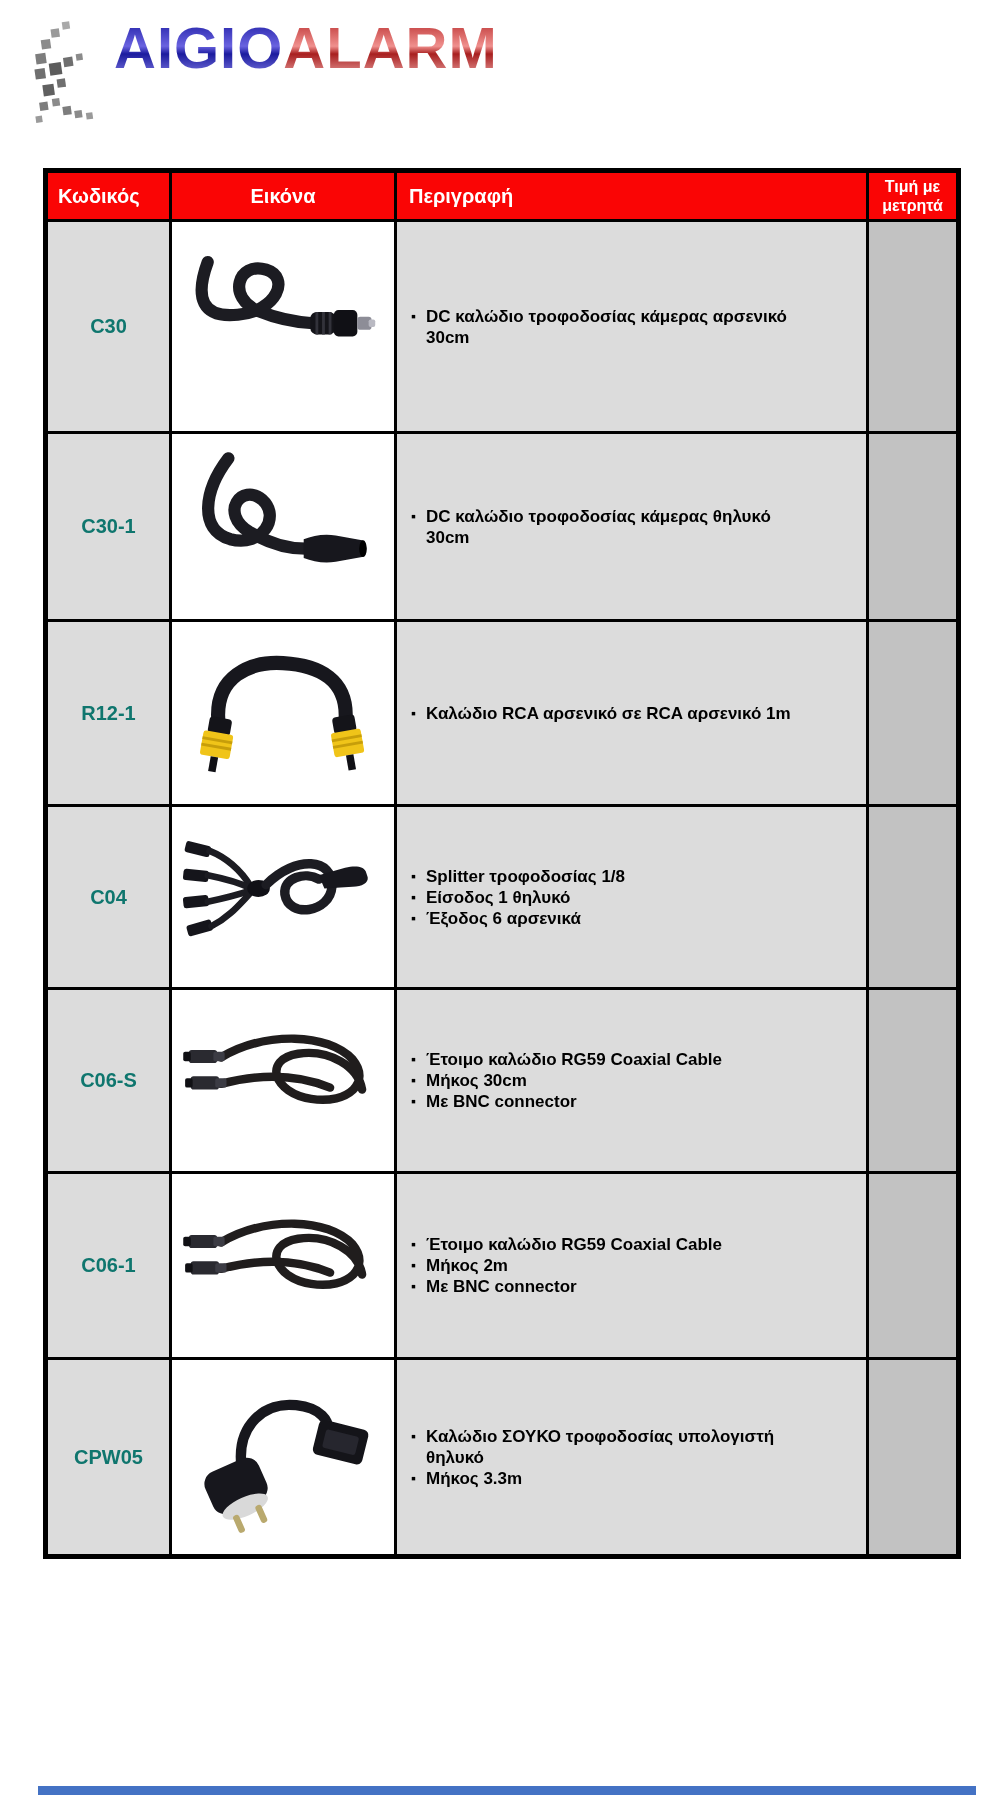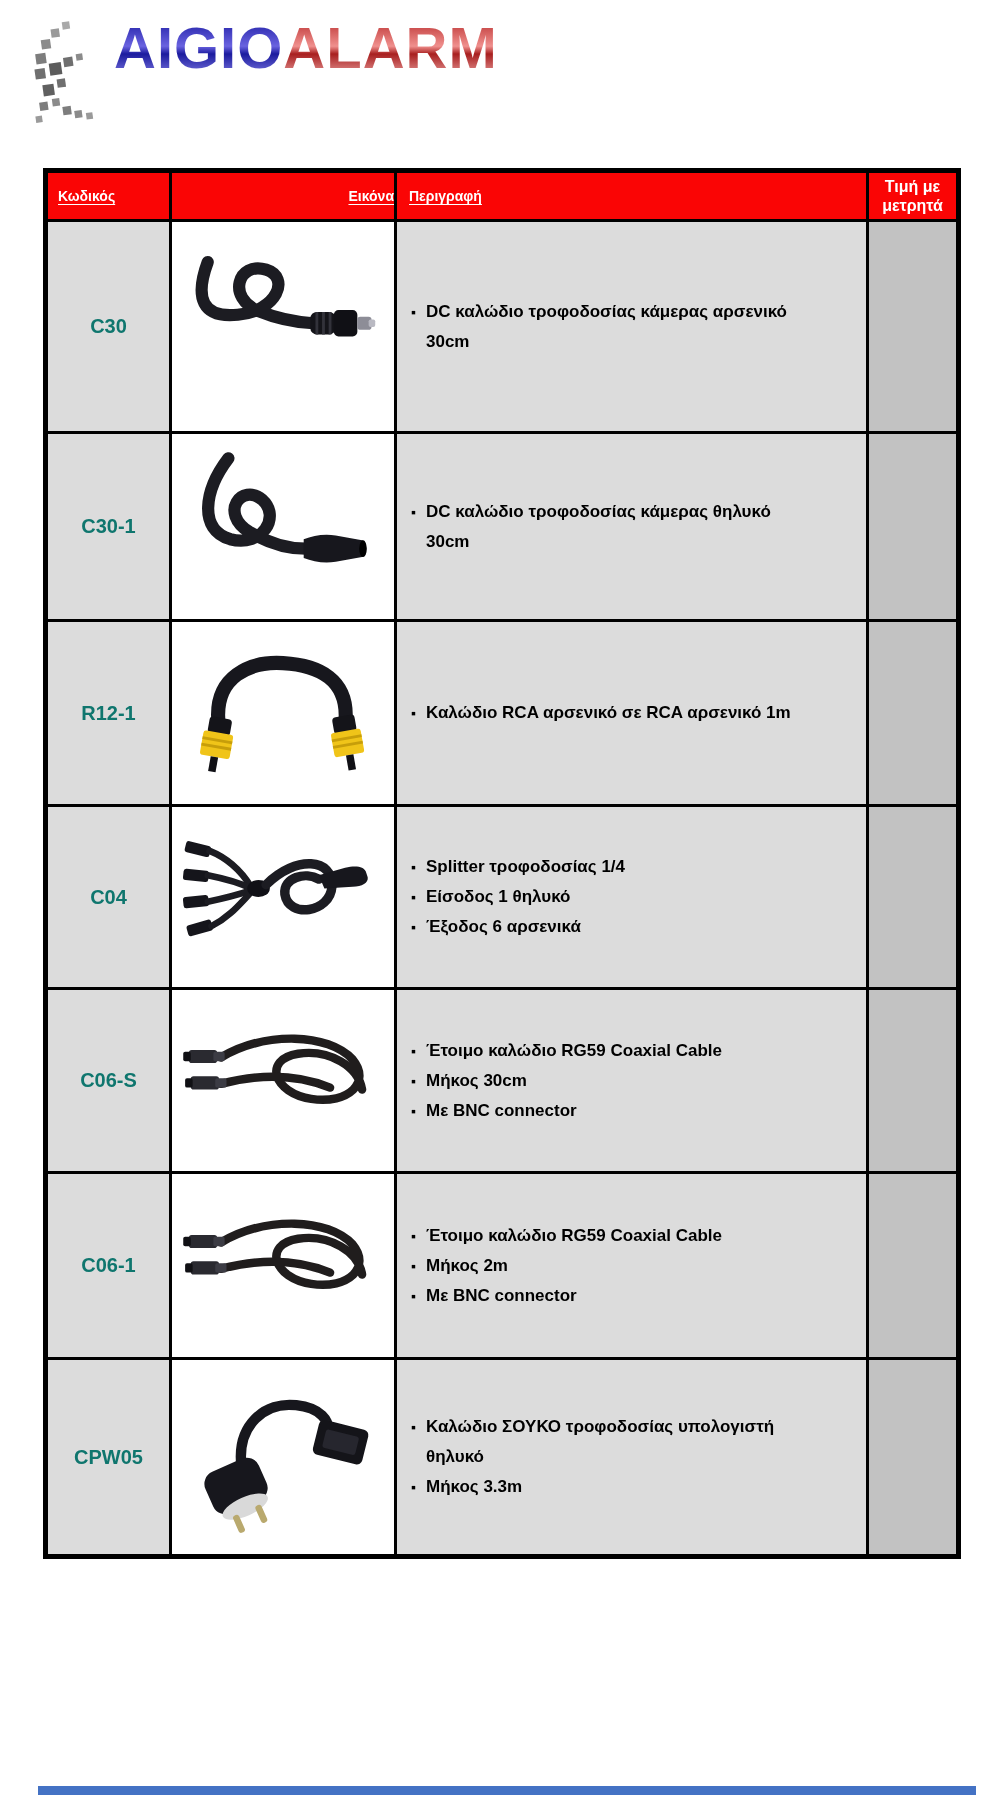"Κωδικός" .catalog th { font-size: 14px -> 20px; text-decoration: underline -> none }
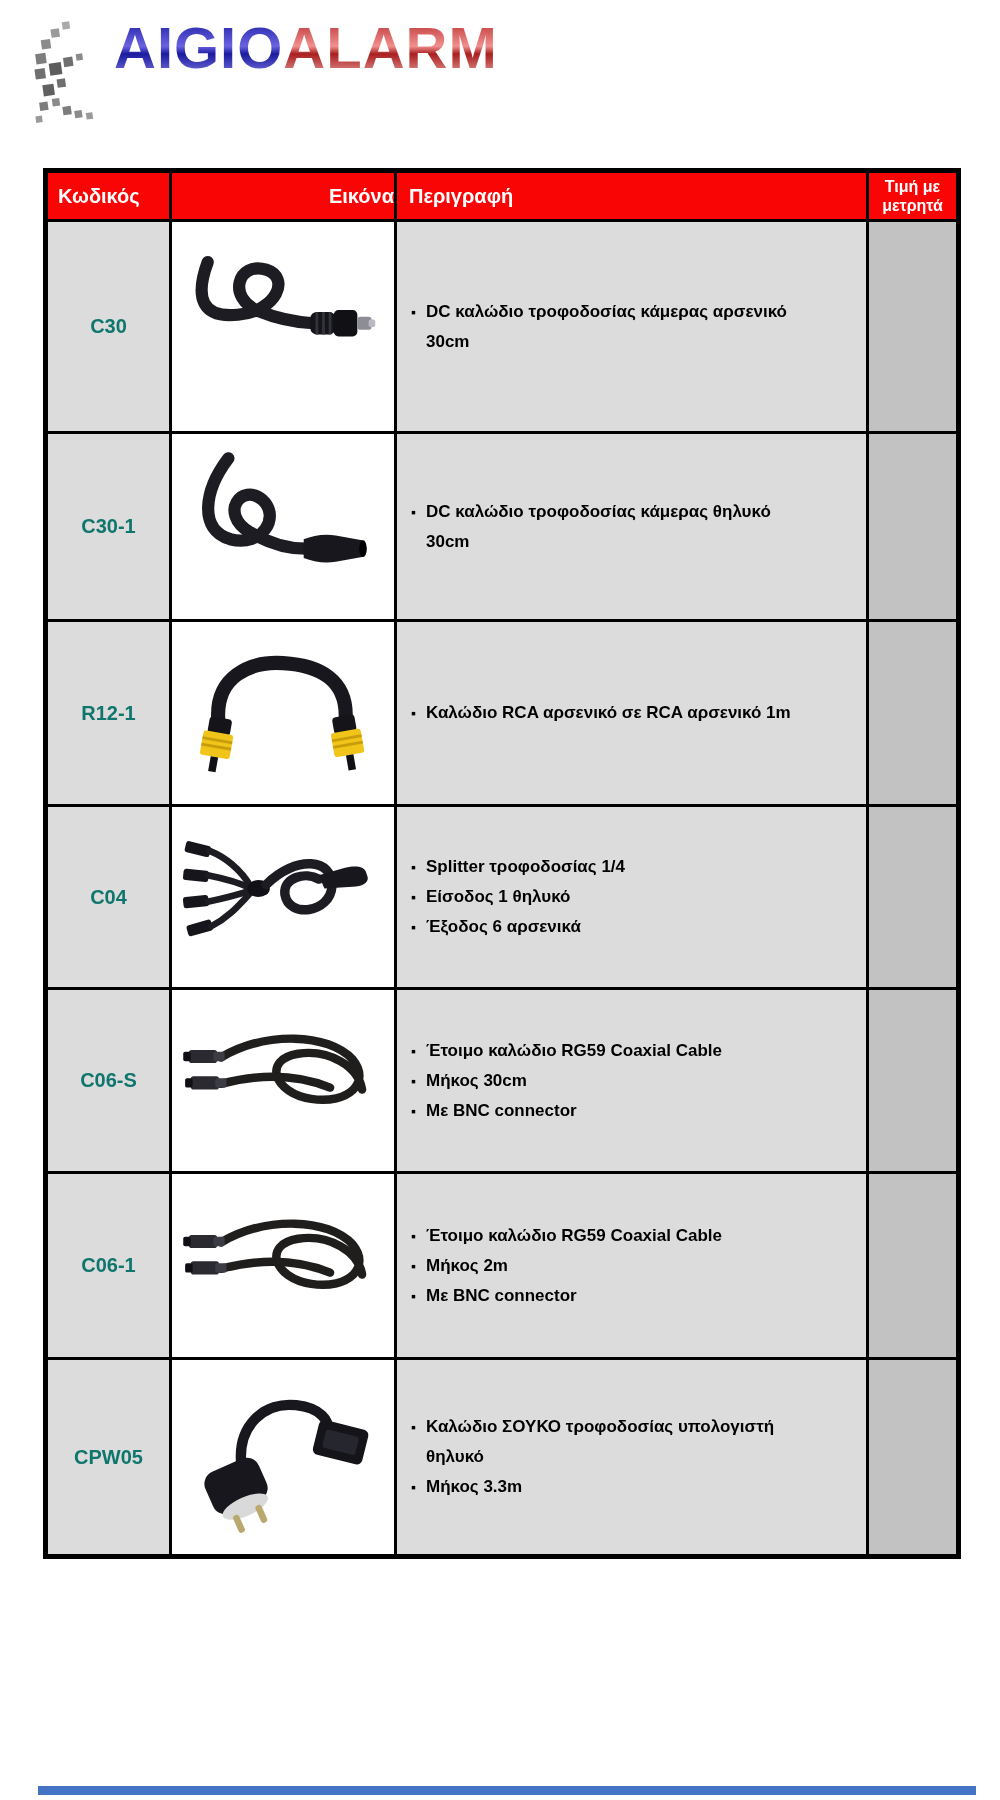"Εικόνα" th.h-img { text-align: right -> center }
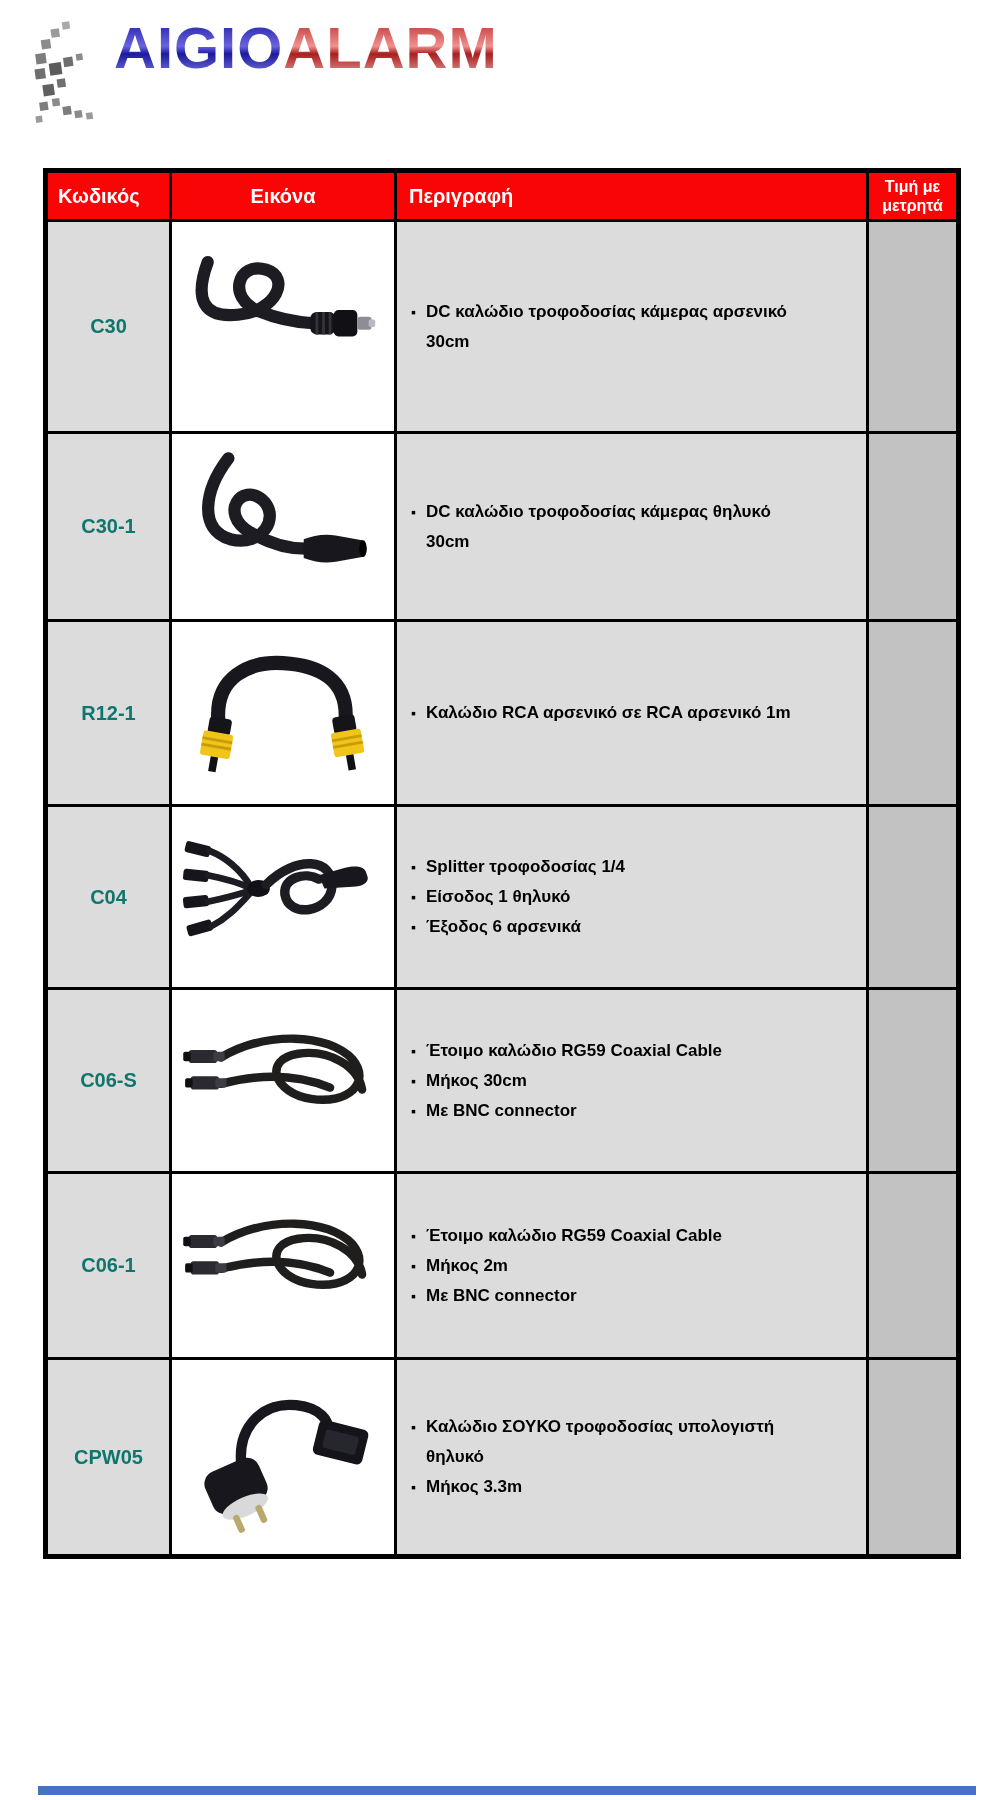"DC καλώδιο τροφοδοσίας κάμερας αρσενικό" .desc-list li { line-height: 30px -> 21px }
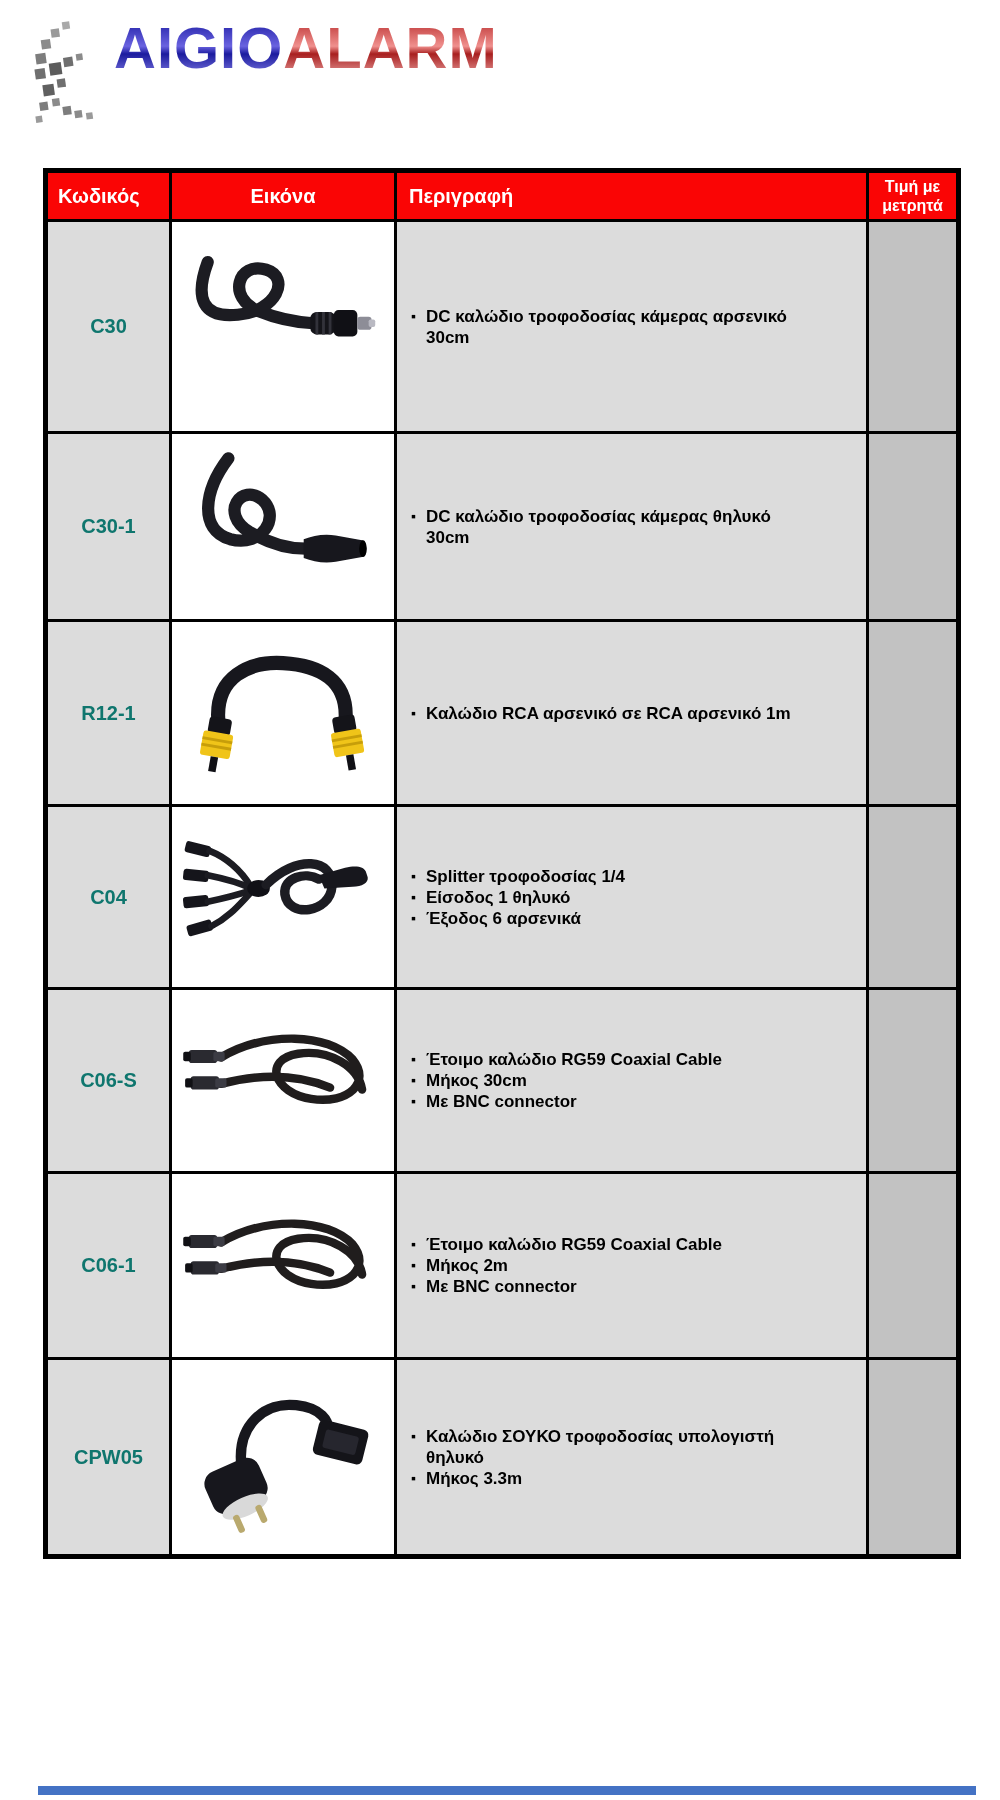"Splitter τροφοδοσίας 1/4" li { text: 1/4 -> 1/8 }
